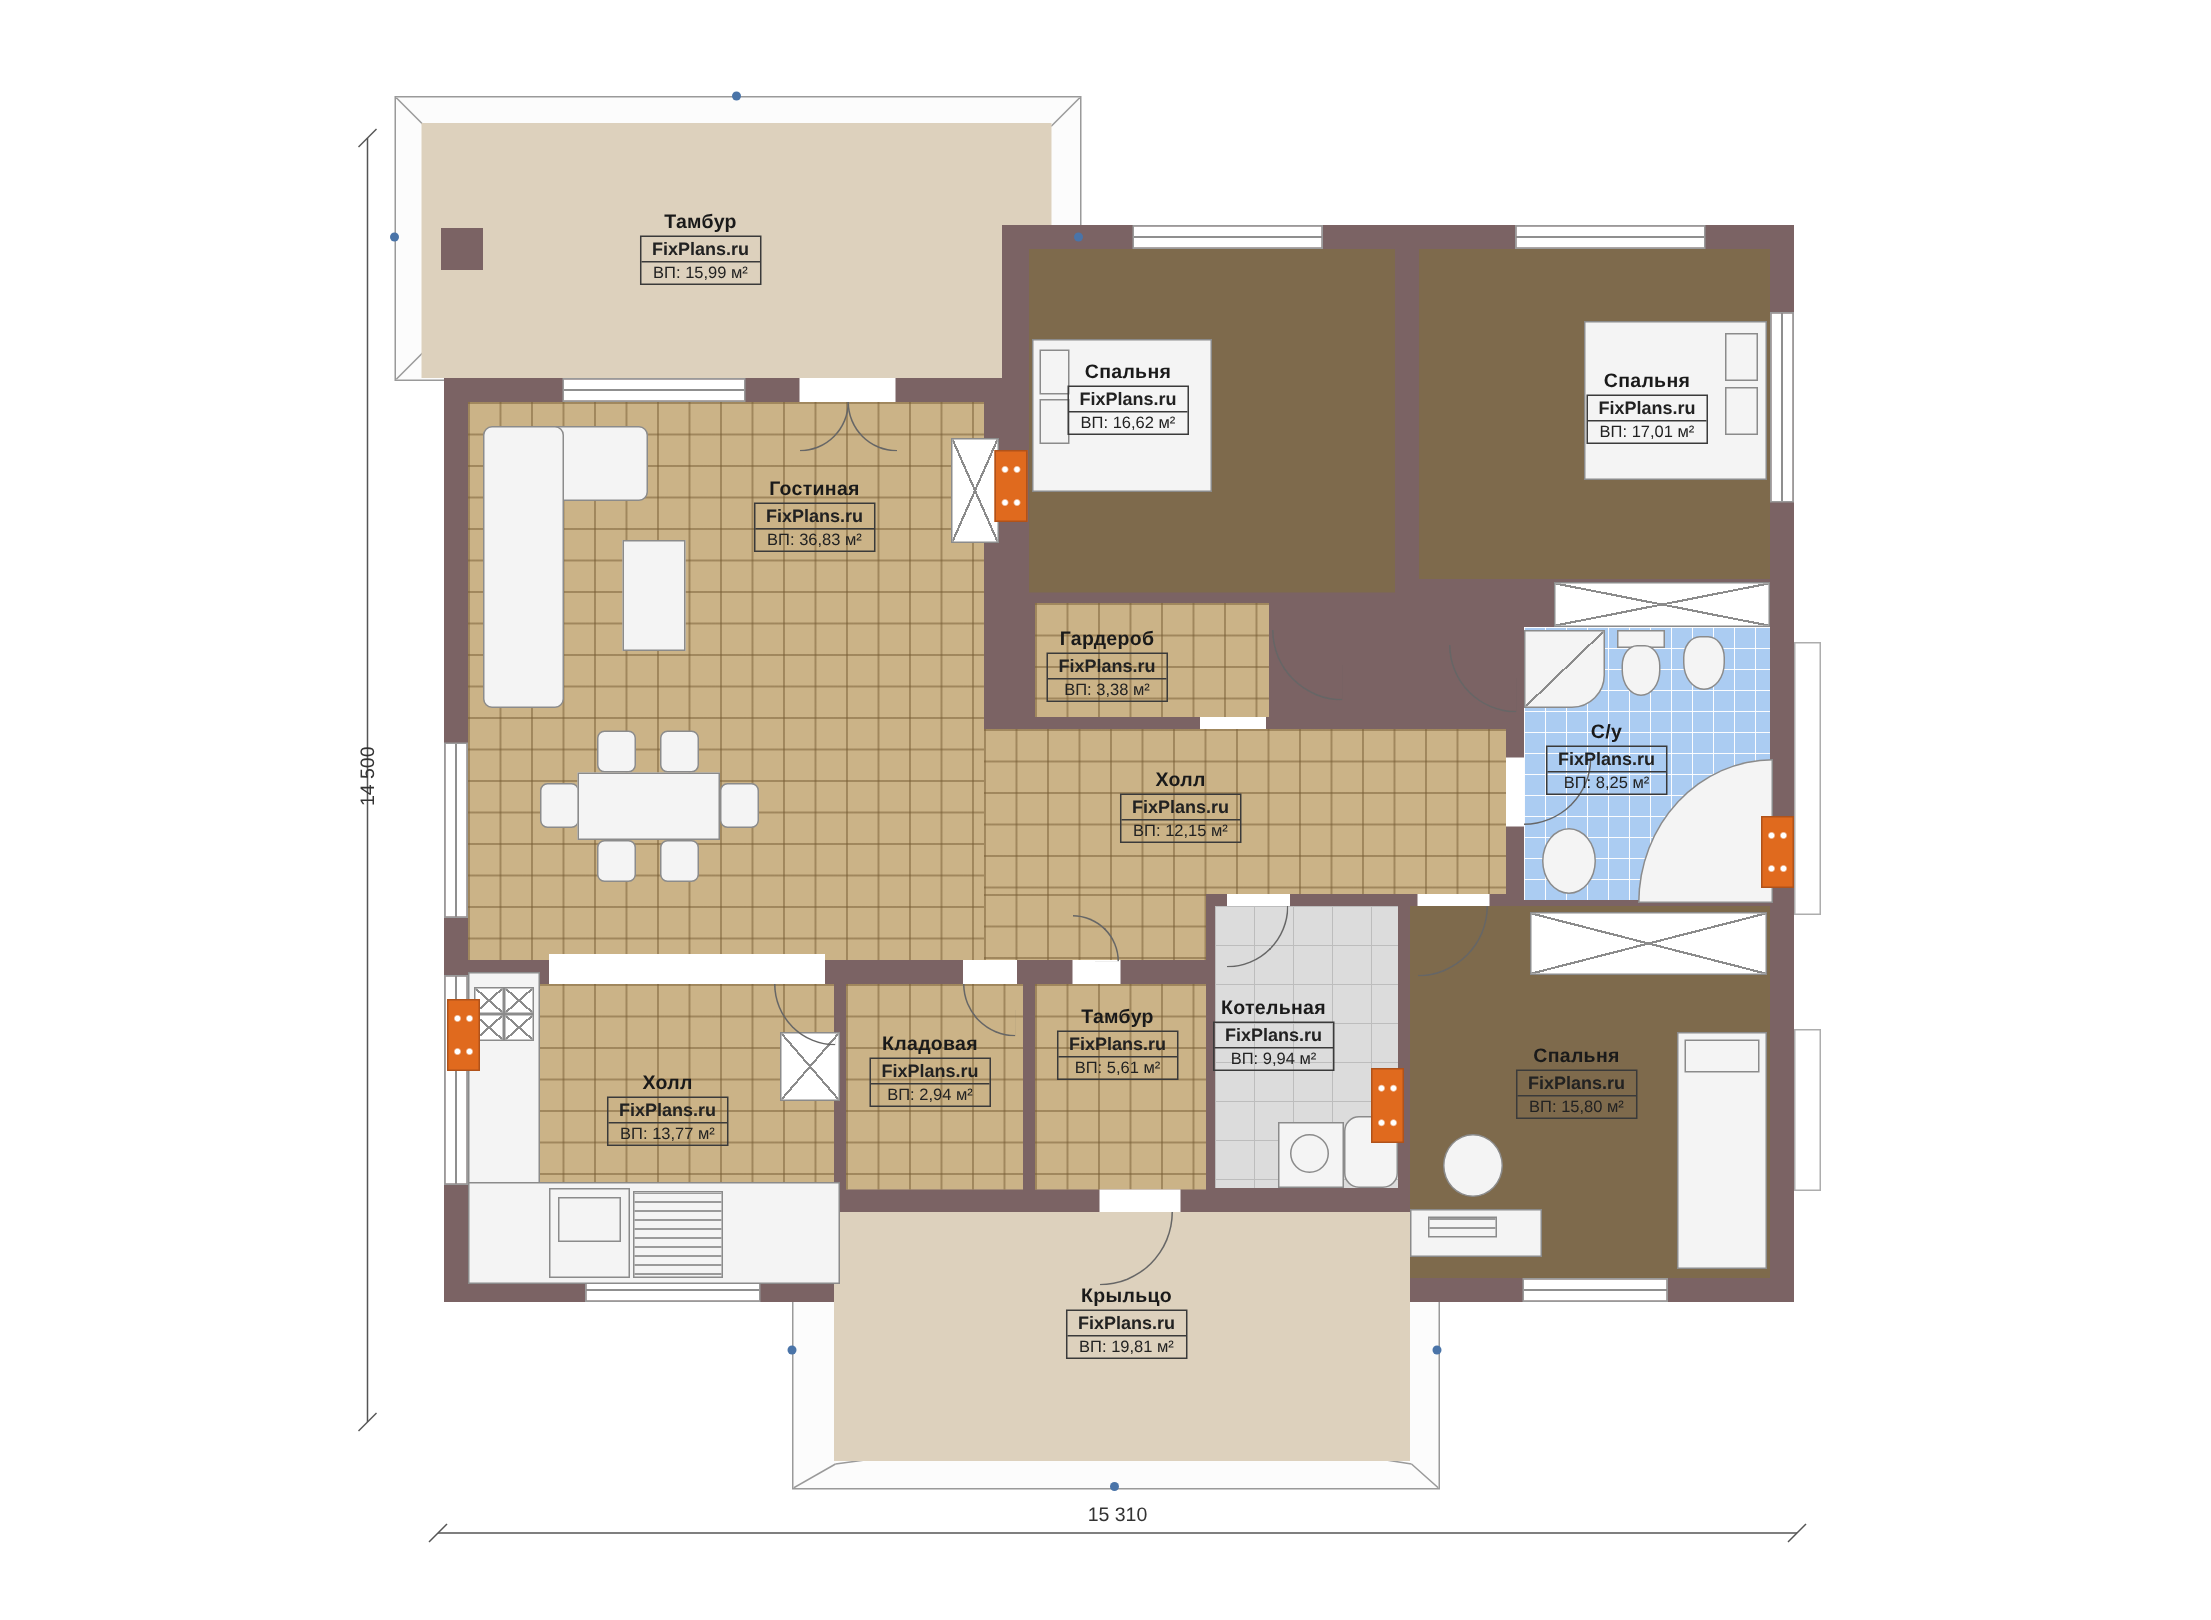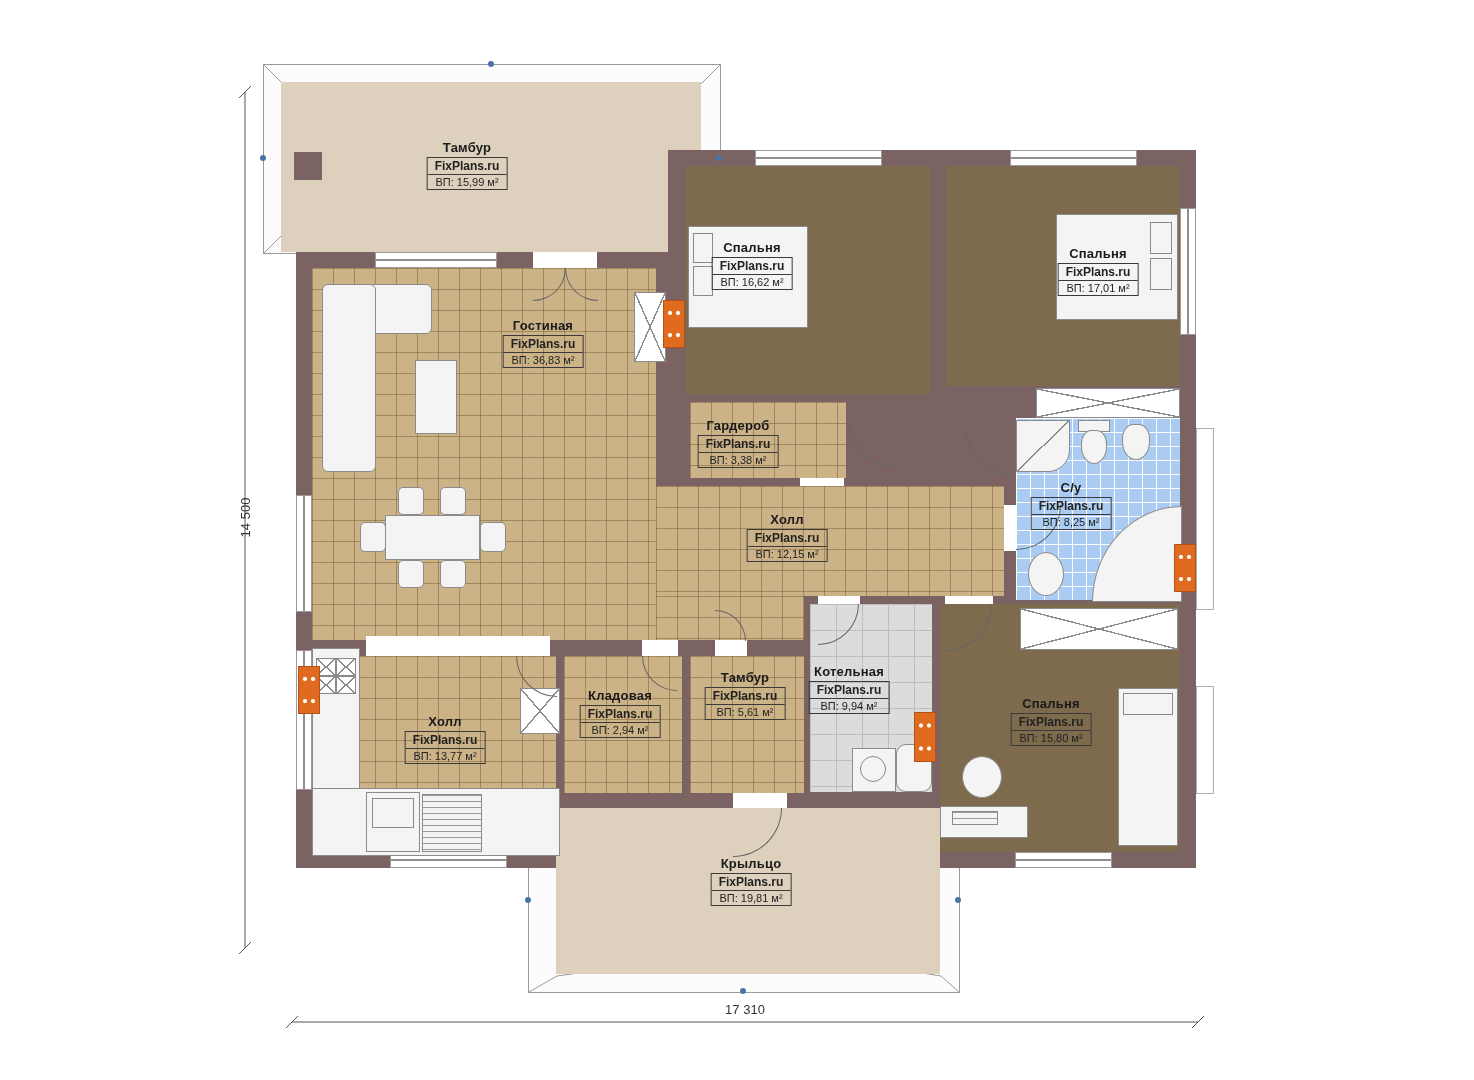"17 310" div.dimtxt { text: 17 310 -> 15 310 }
